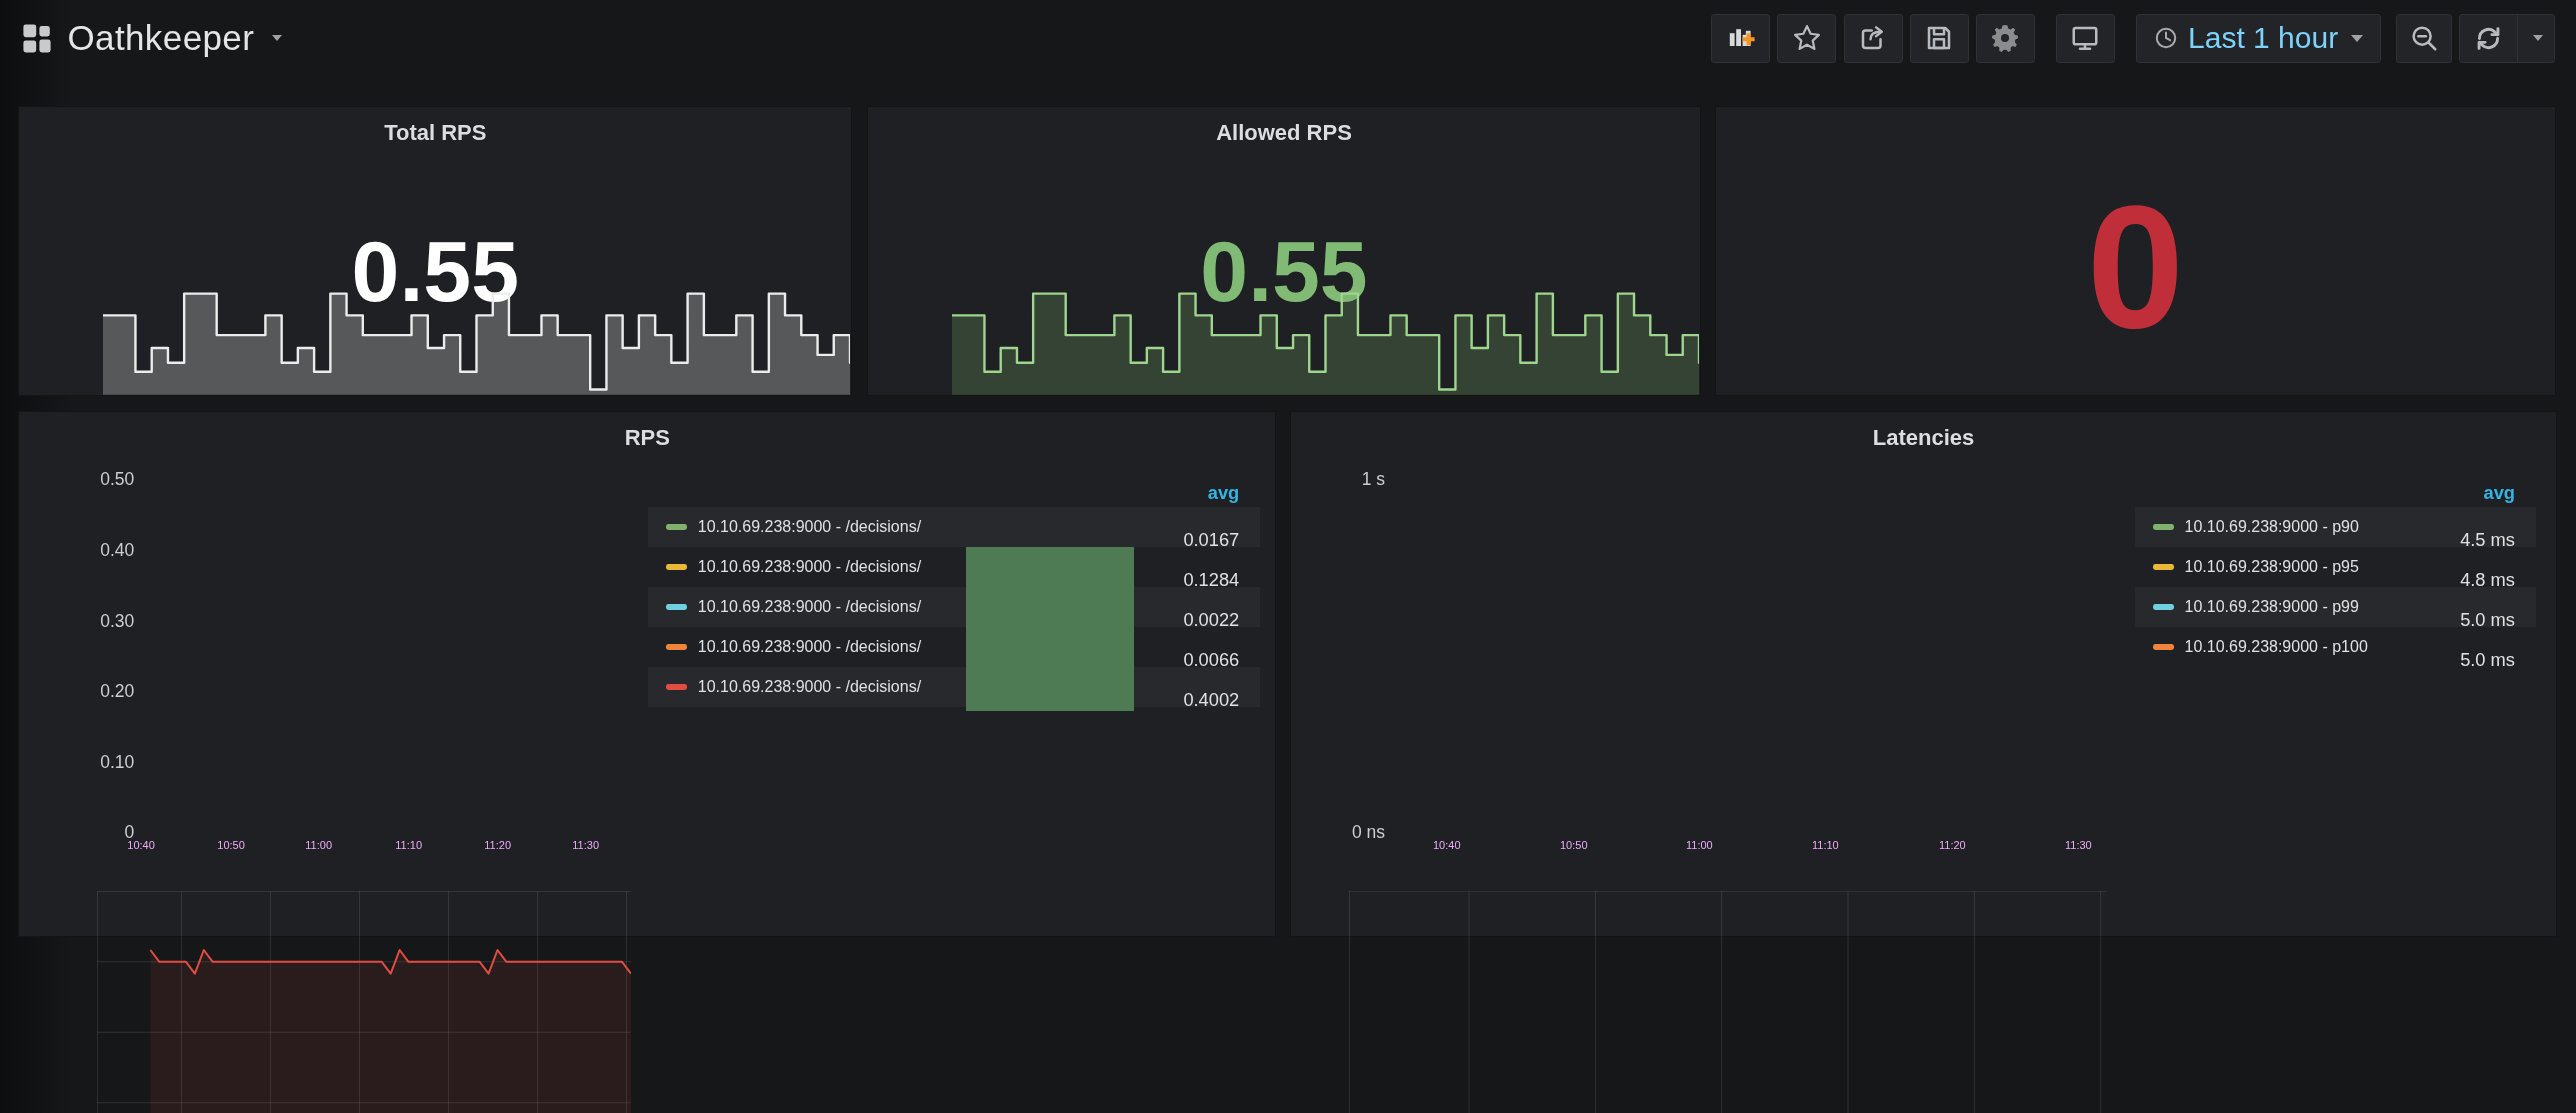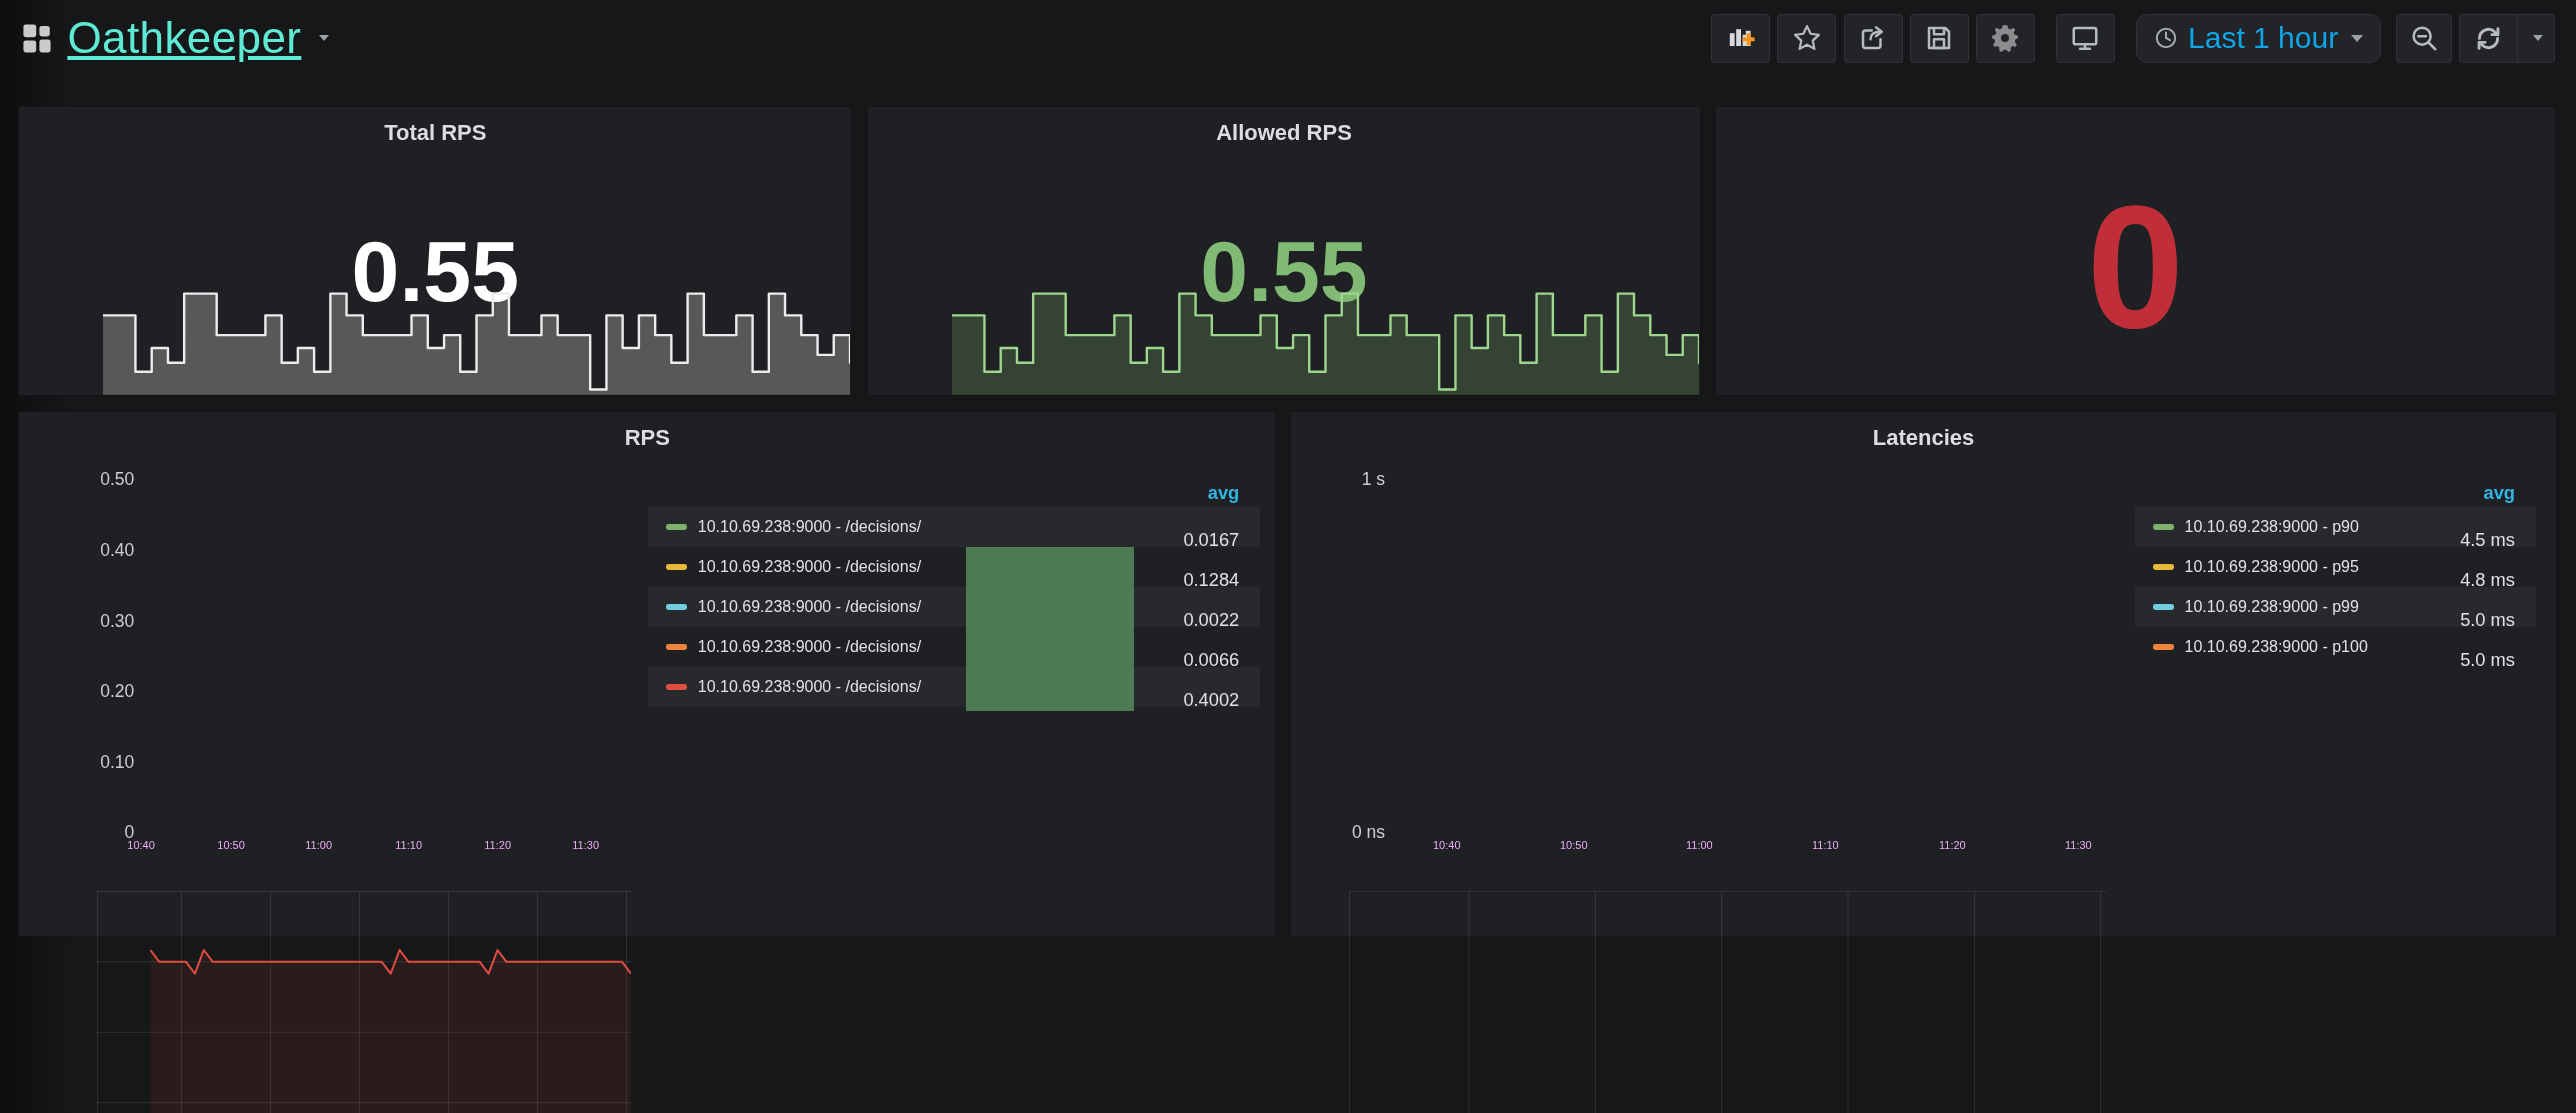"Oathkeeper" .dash-title { color: #5eead4 -> #e5e5e5; font-size: 44px -> 35px; text-decoration: underline -> none }
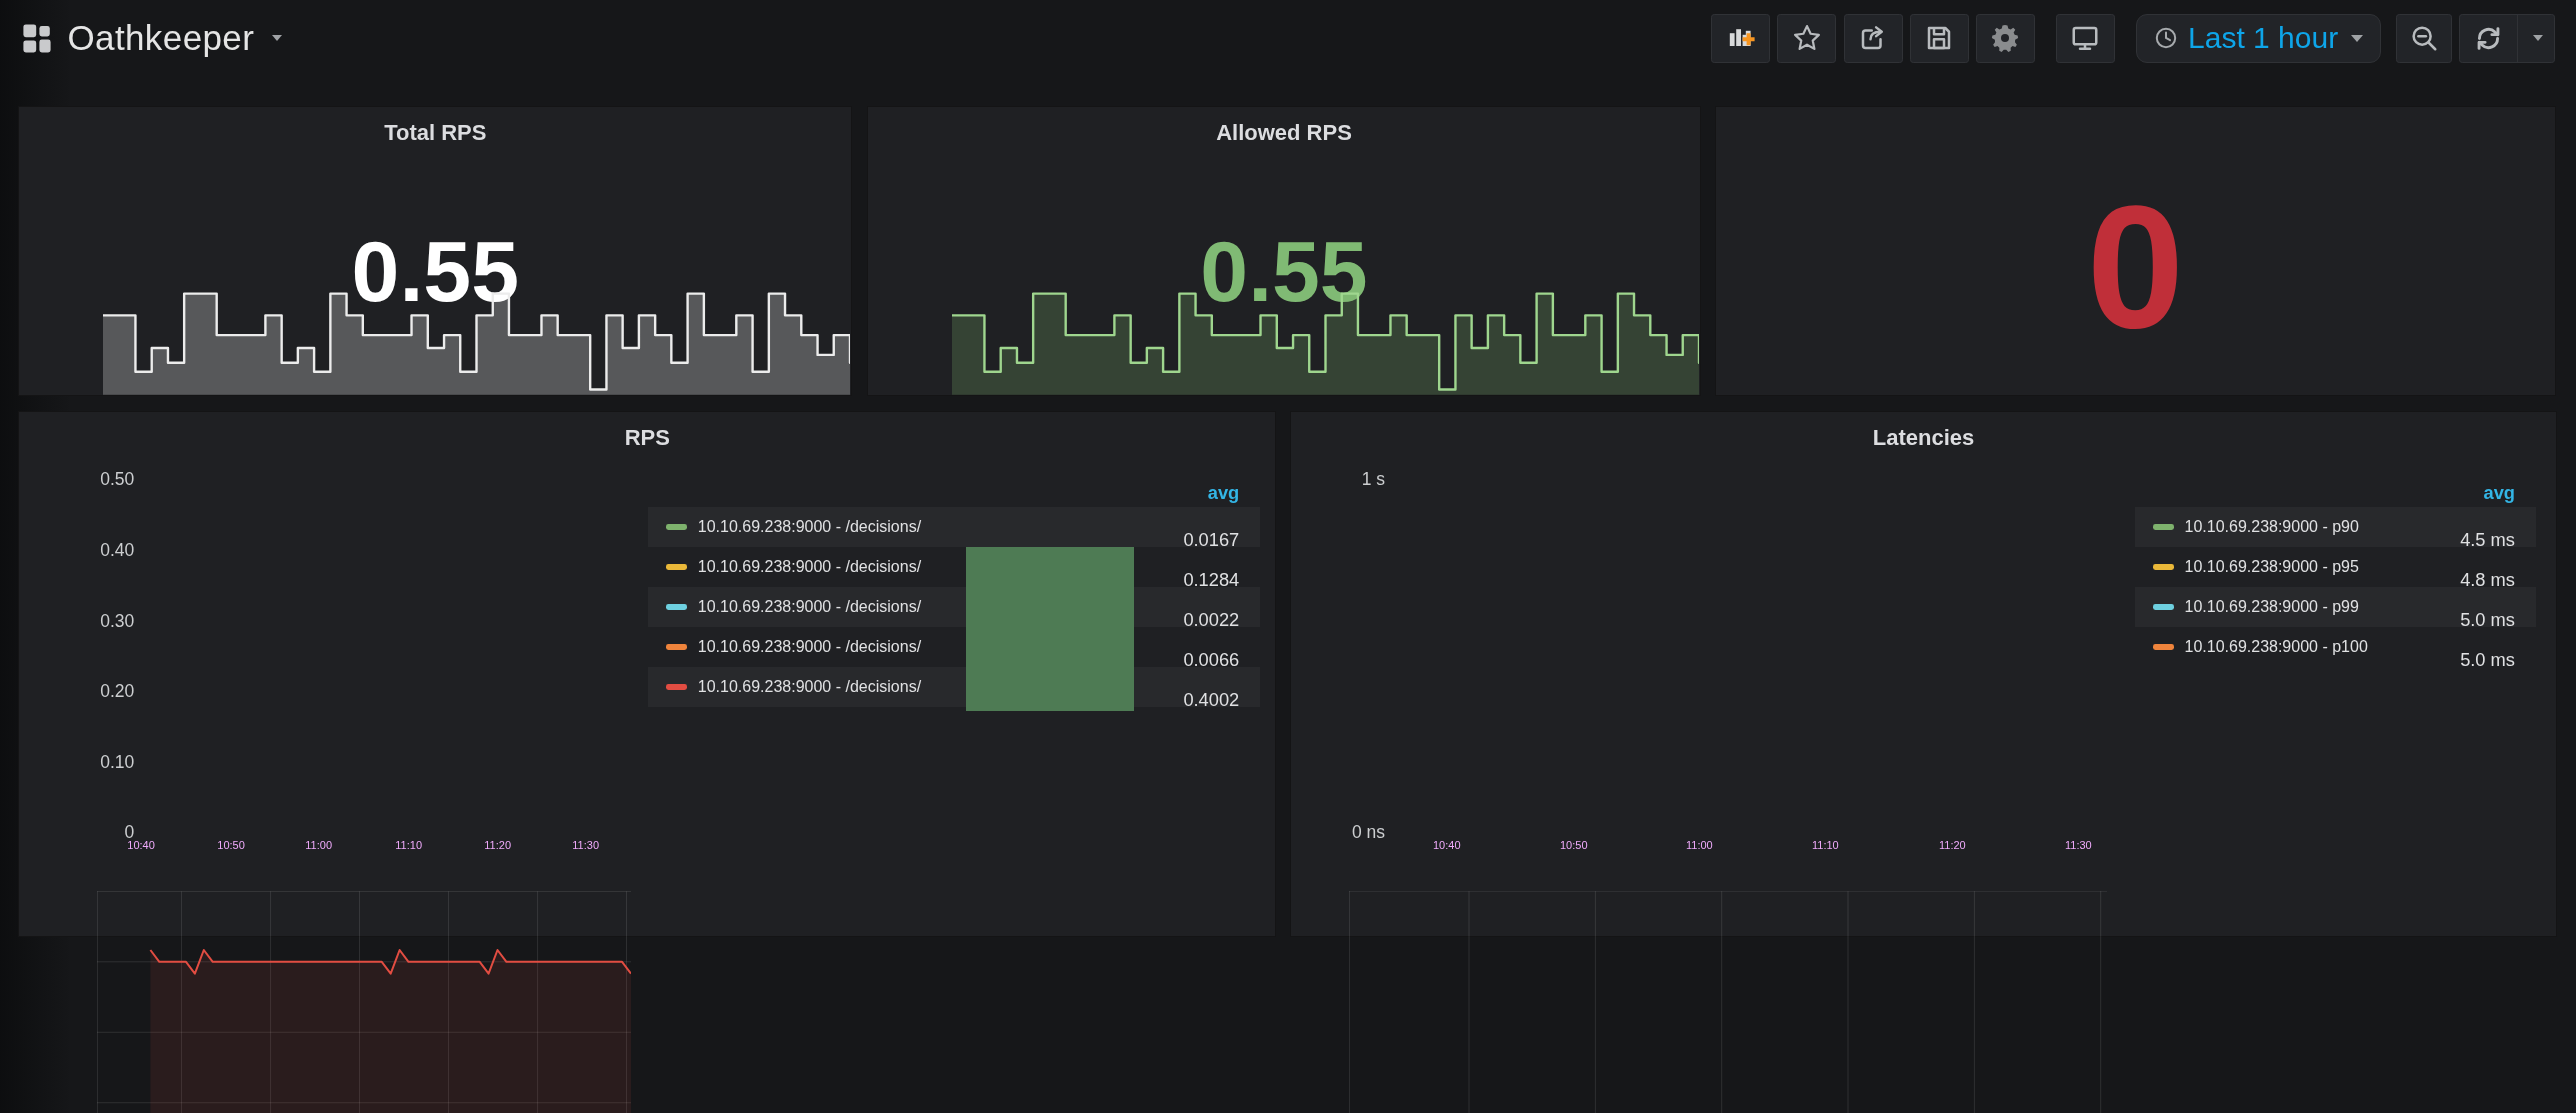"Last 1 hour" .time-btn { border-radius: 11px -> none; color: #0ea5e9 -> #7dd3fc }
